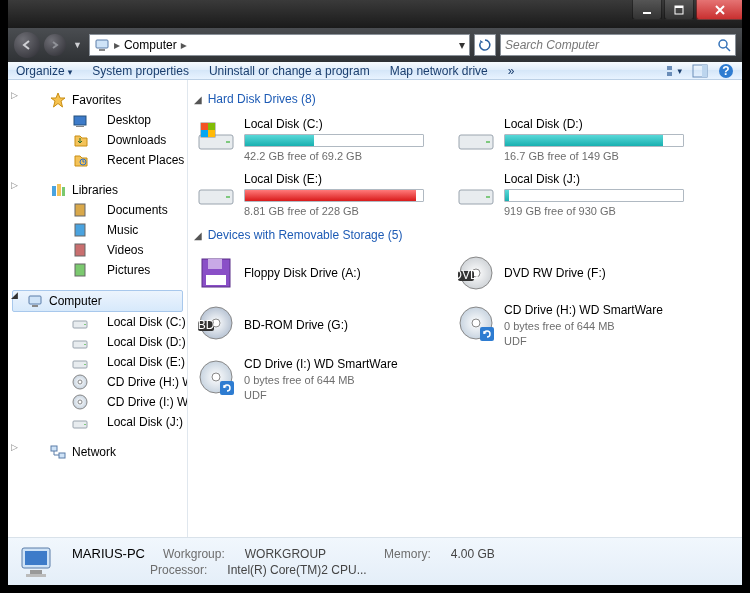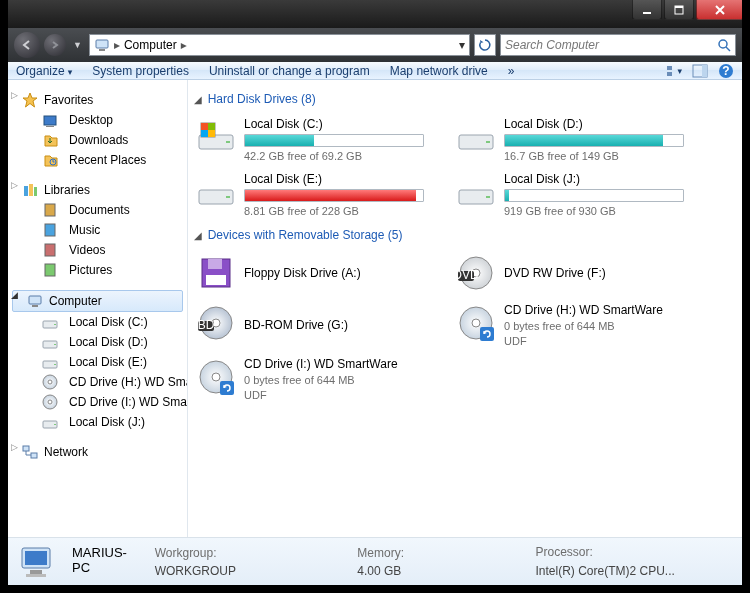"Favorites" .ghdr { margin-left: none -> 28px }
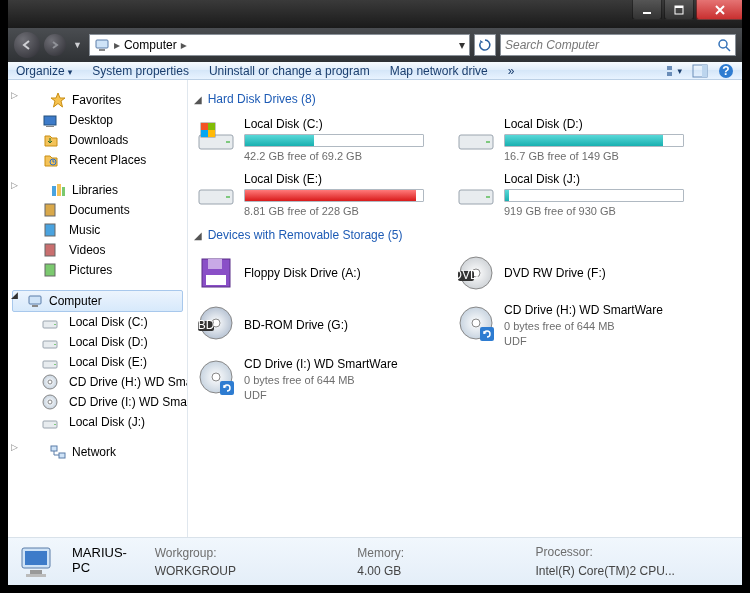"Desktop" .gitem { gap: 11px -> 19px; margin-left: none -> 30px }
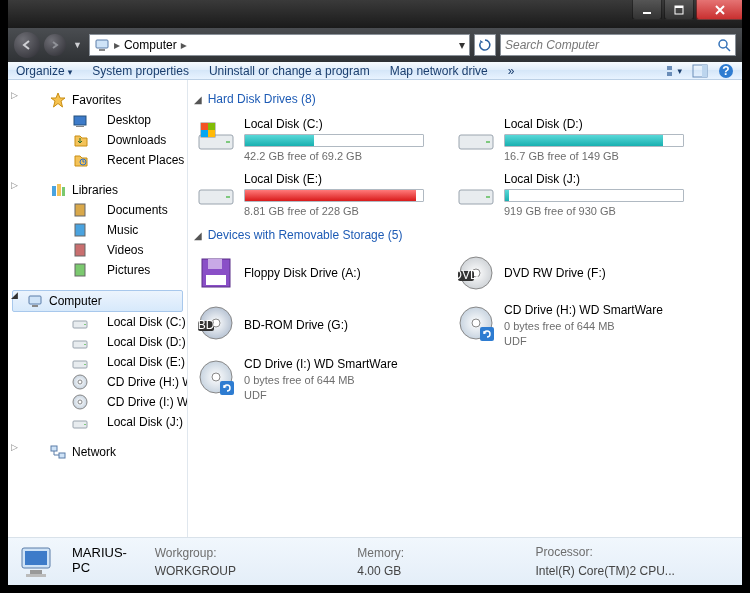"MARIUS-PC" div { flex-direction: row -> column }
